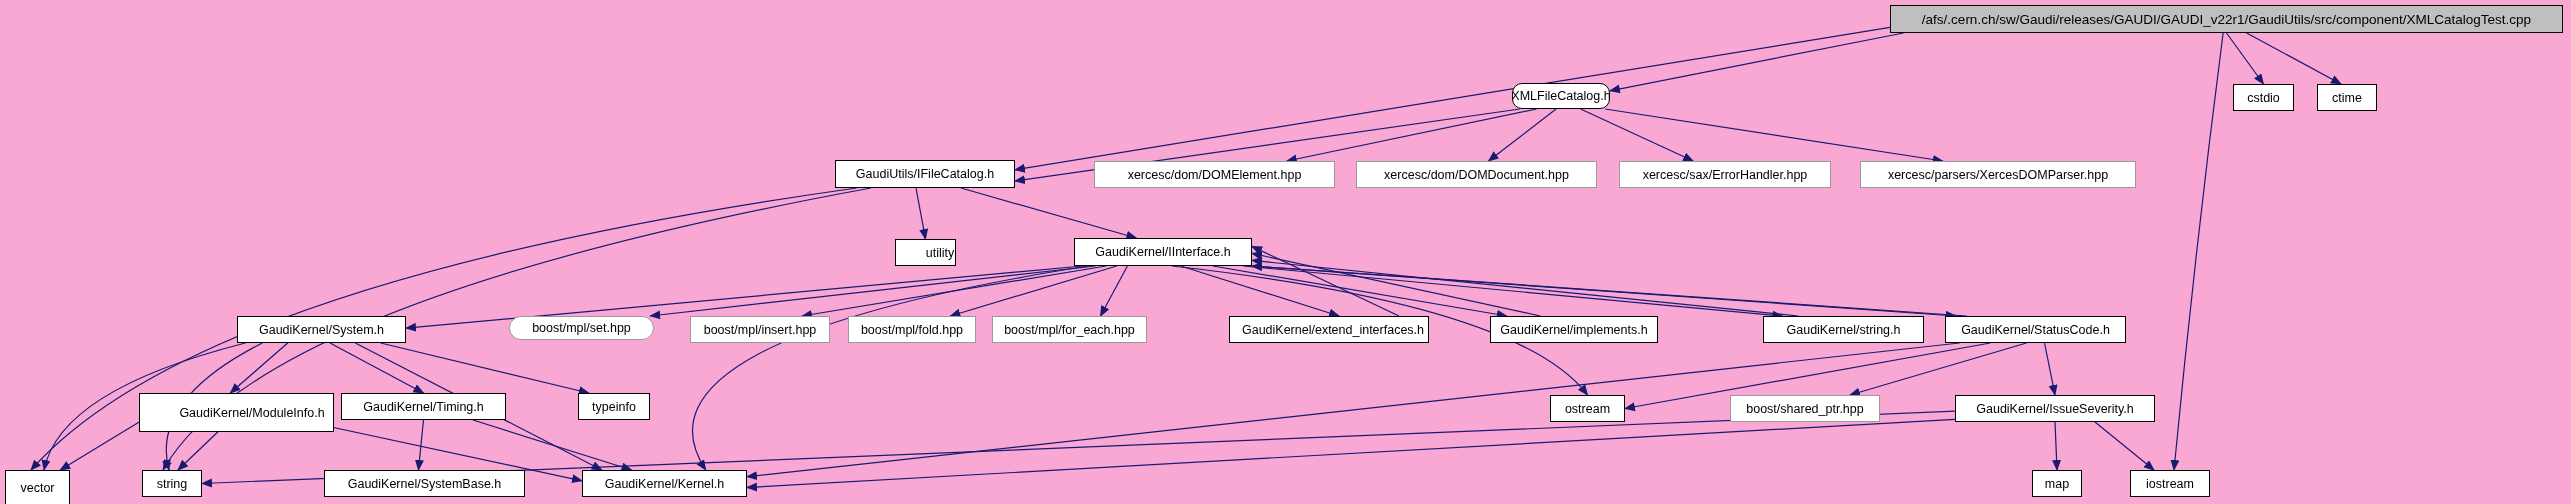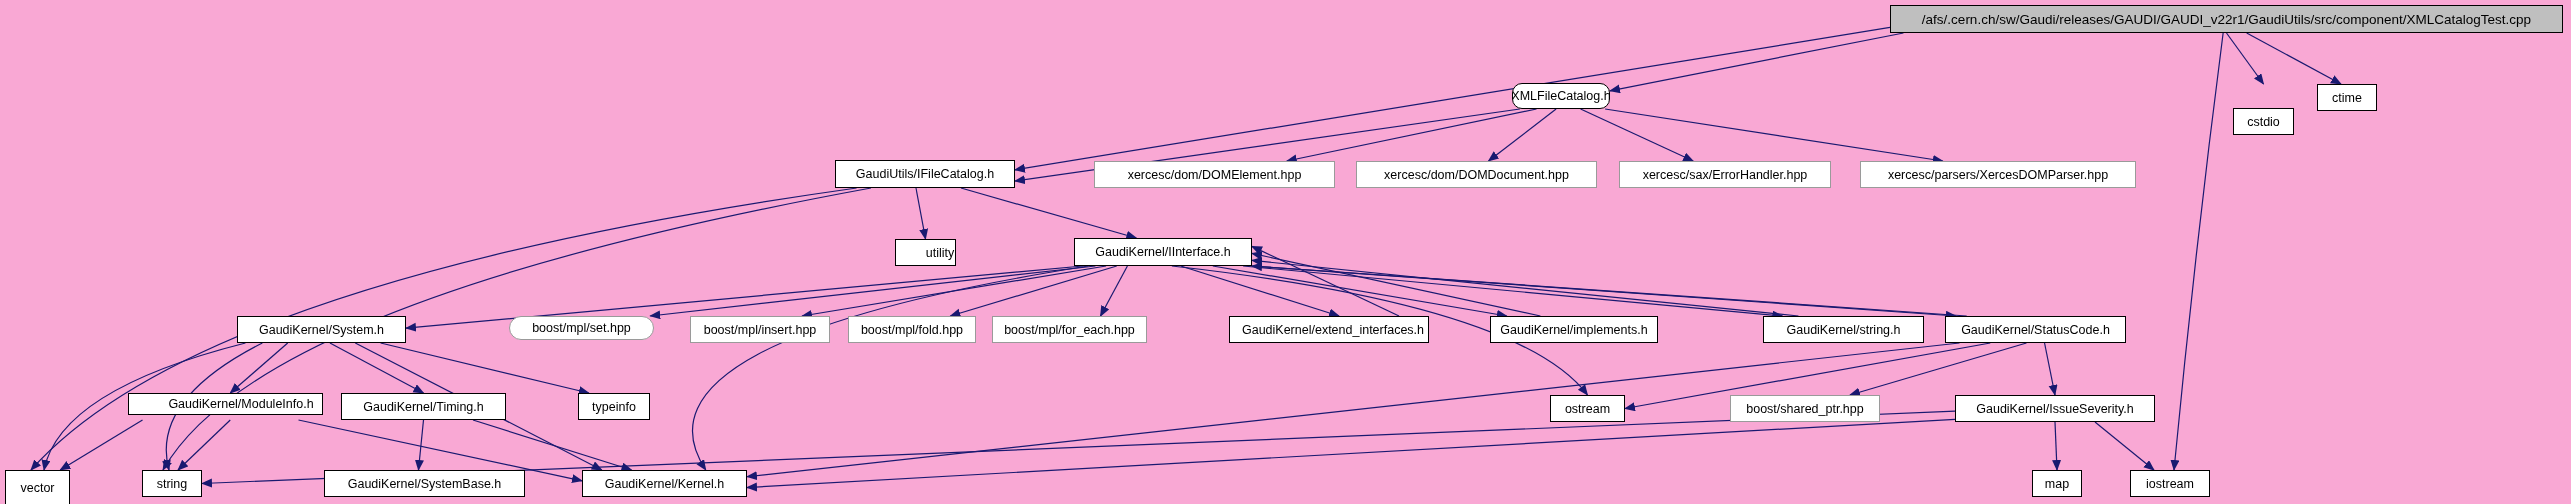"cstdio" div.node { margin-top: 24px -> none }
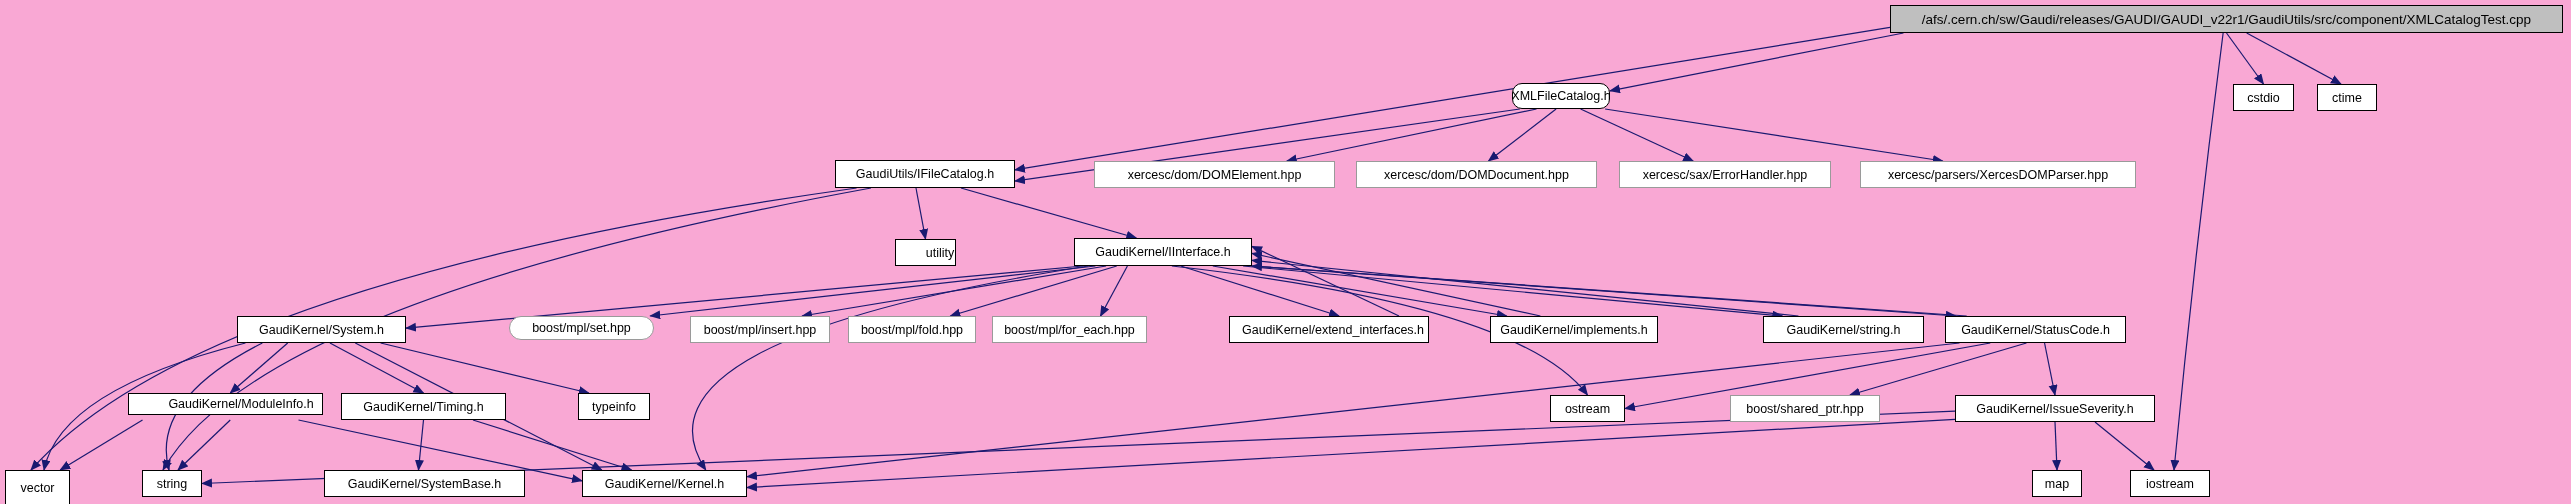"GaudiKernel/ModuleInfo.h" div.node { height: 22px -> 39px; left: 128px -> 139px }
